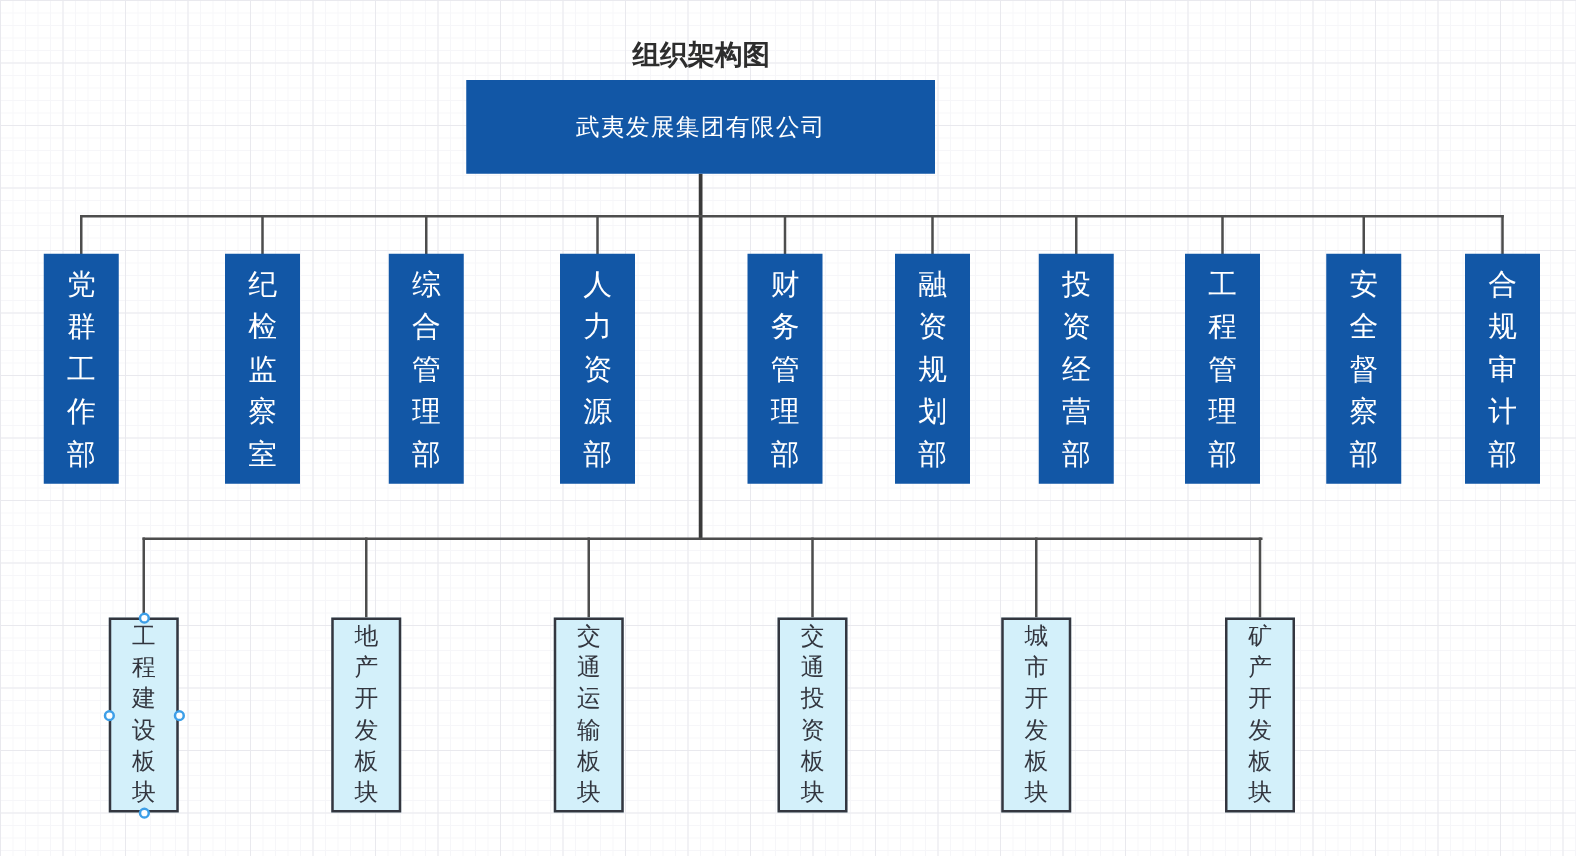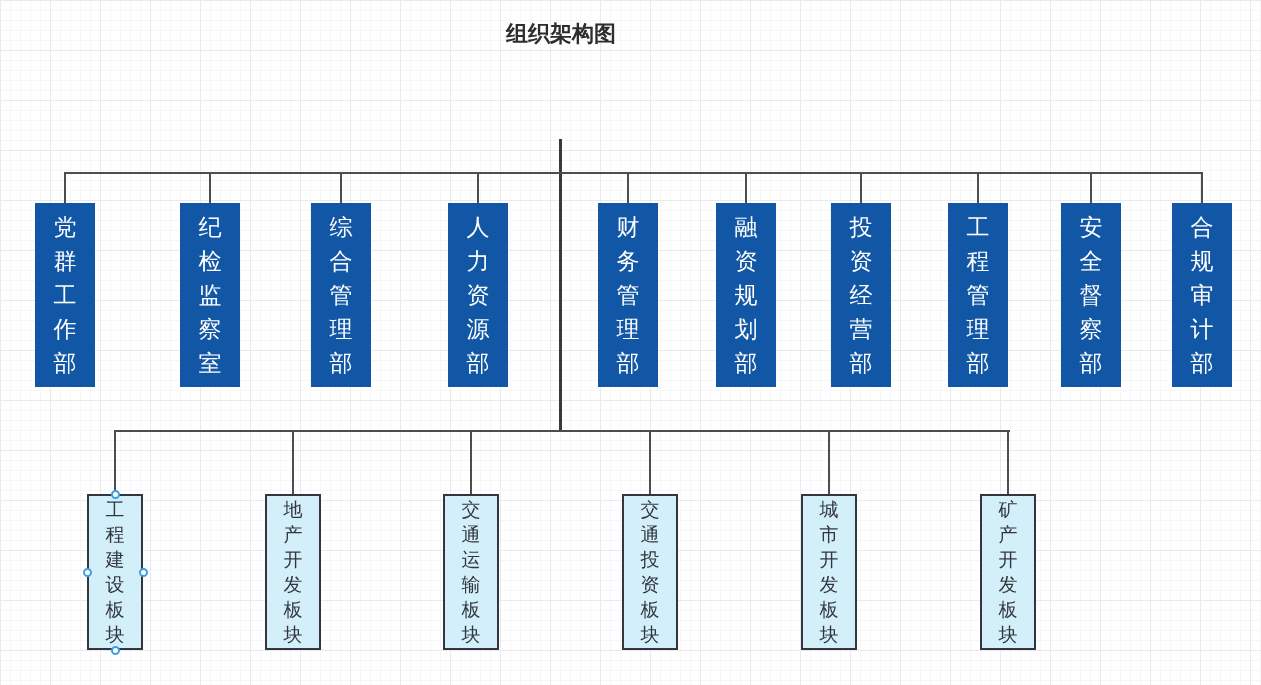"组织架构图" .diagram-title { top: 19px -> 29px }
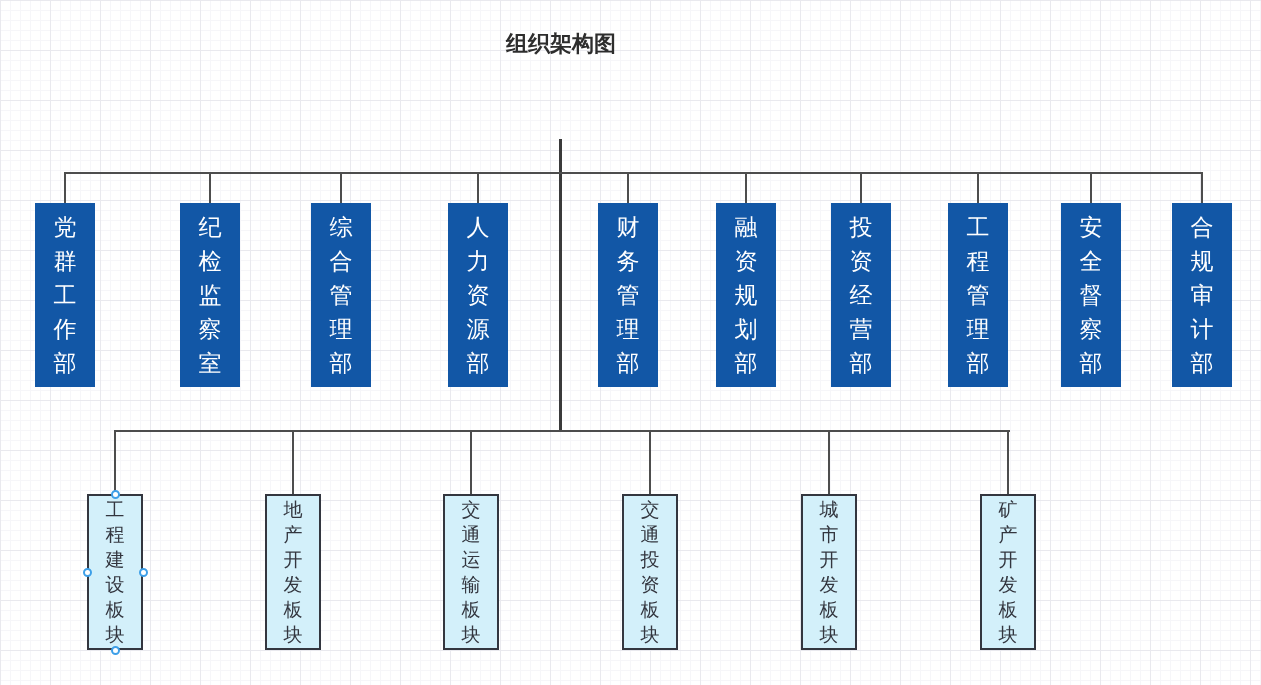"武夷发展集团有限公司" div.root-box { html: none -> <div>武夷发展集团有限公司</div> }
